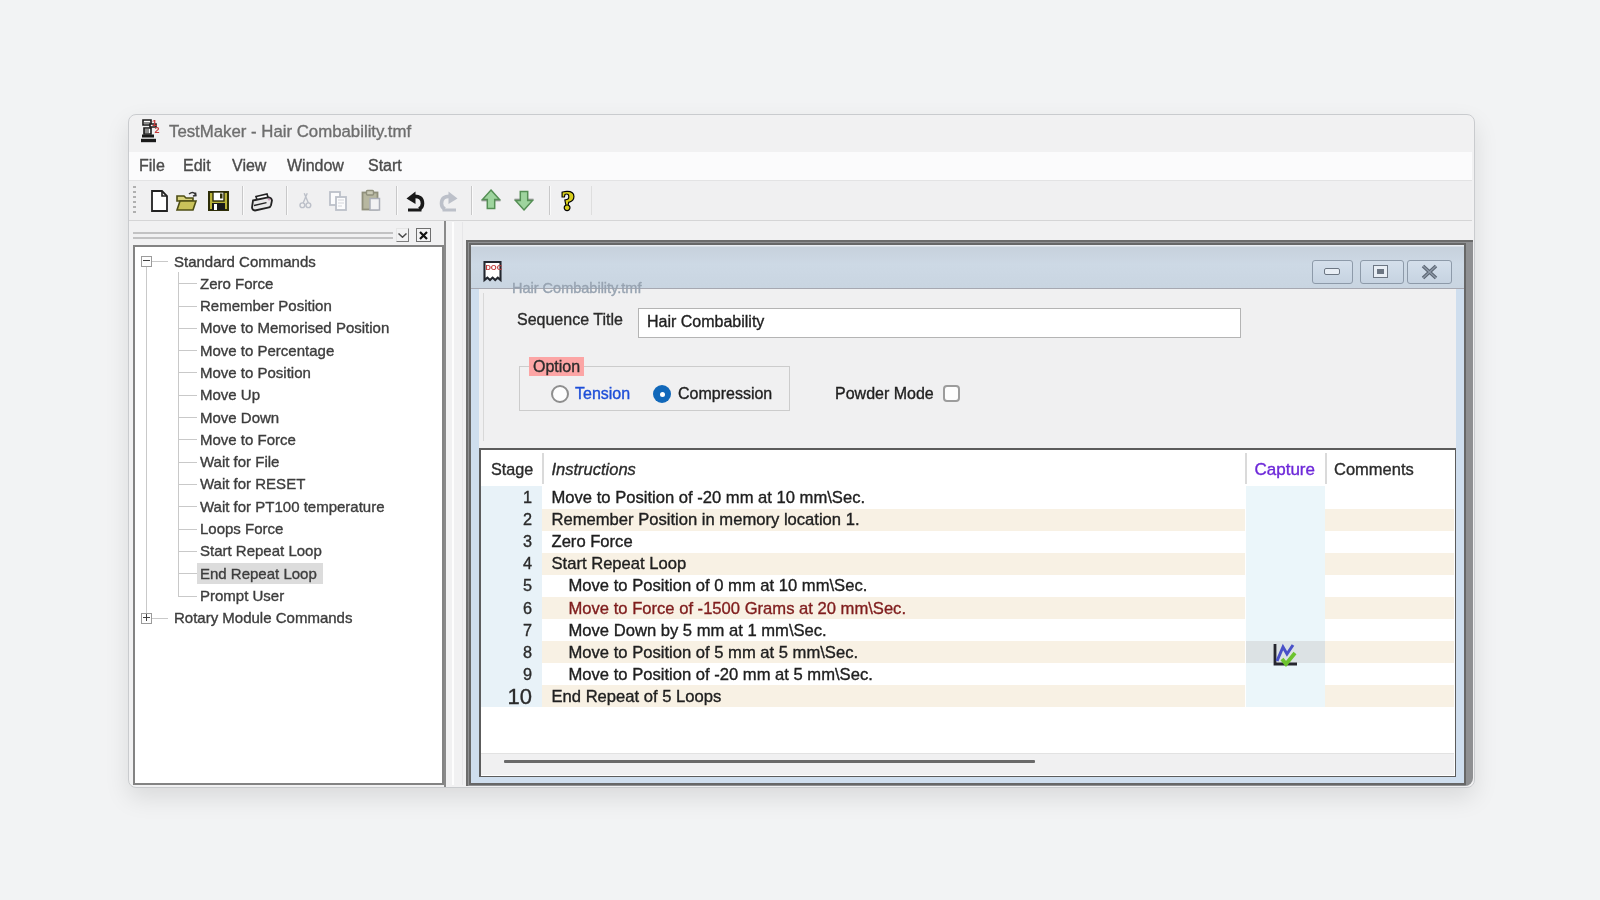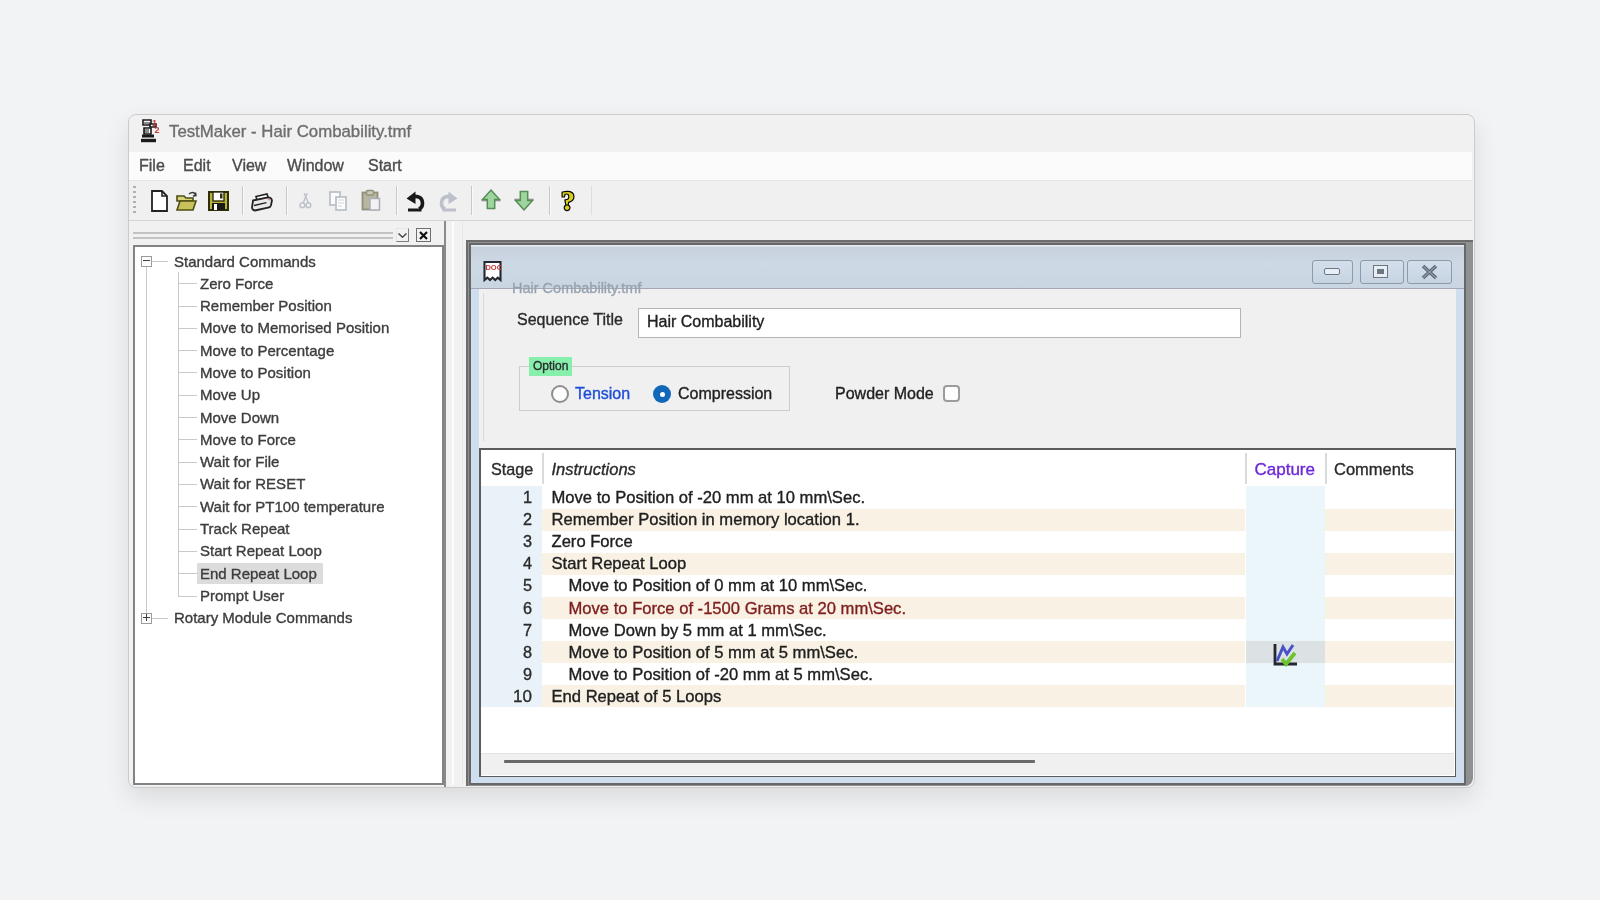"Option" div.t { background: #86efac -> #fca5a5; font-size: 12px -> 16px }
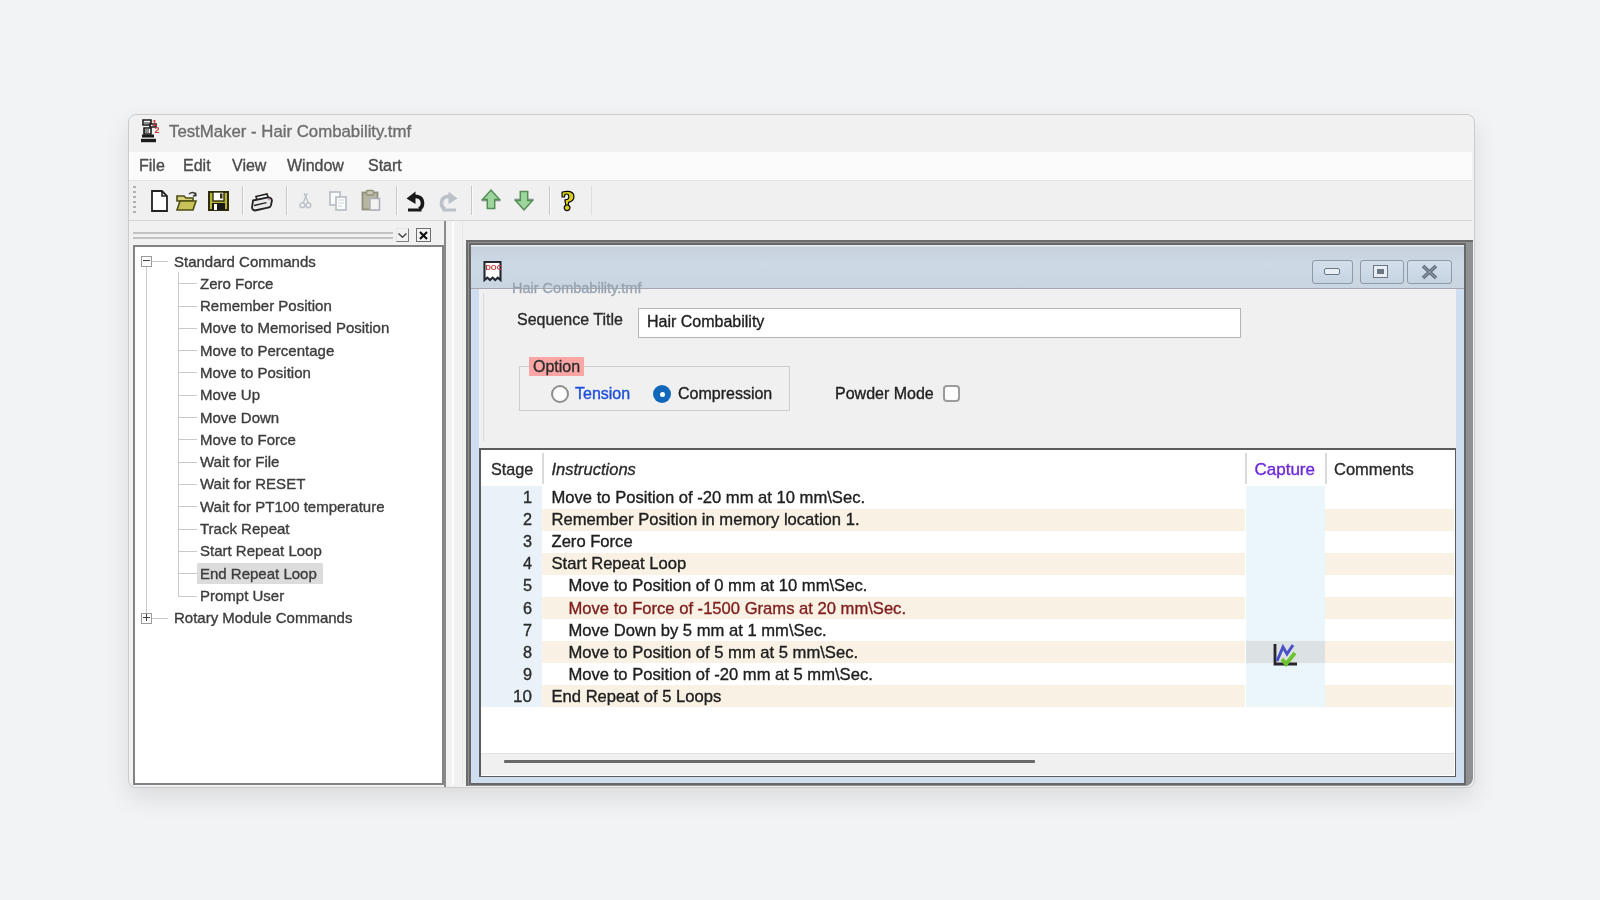"Track Repeat" div.t { text: Track Repeat -> Loops Force }
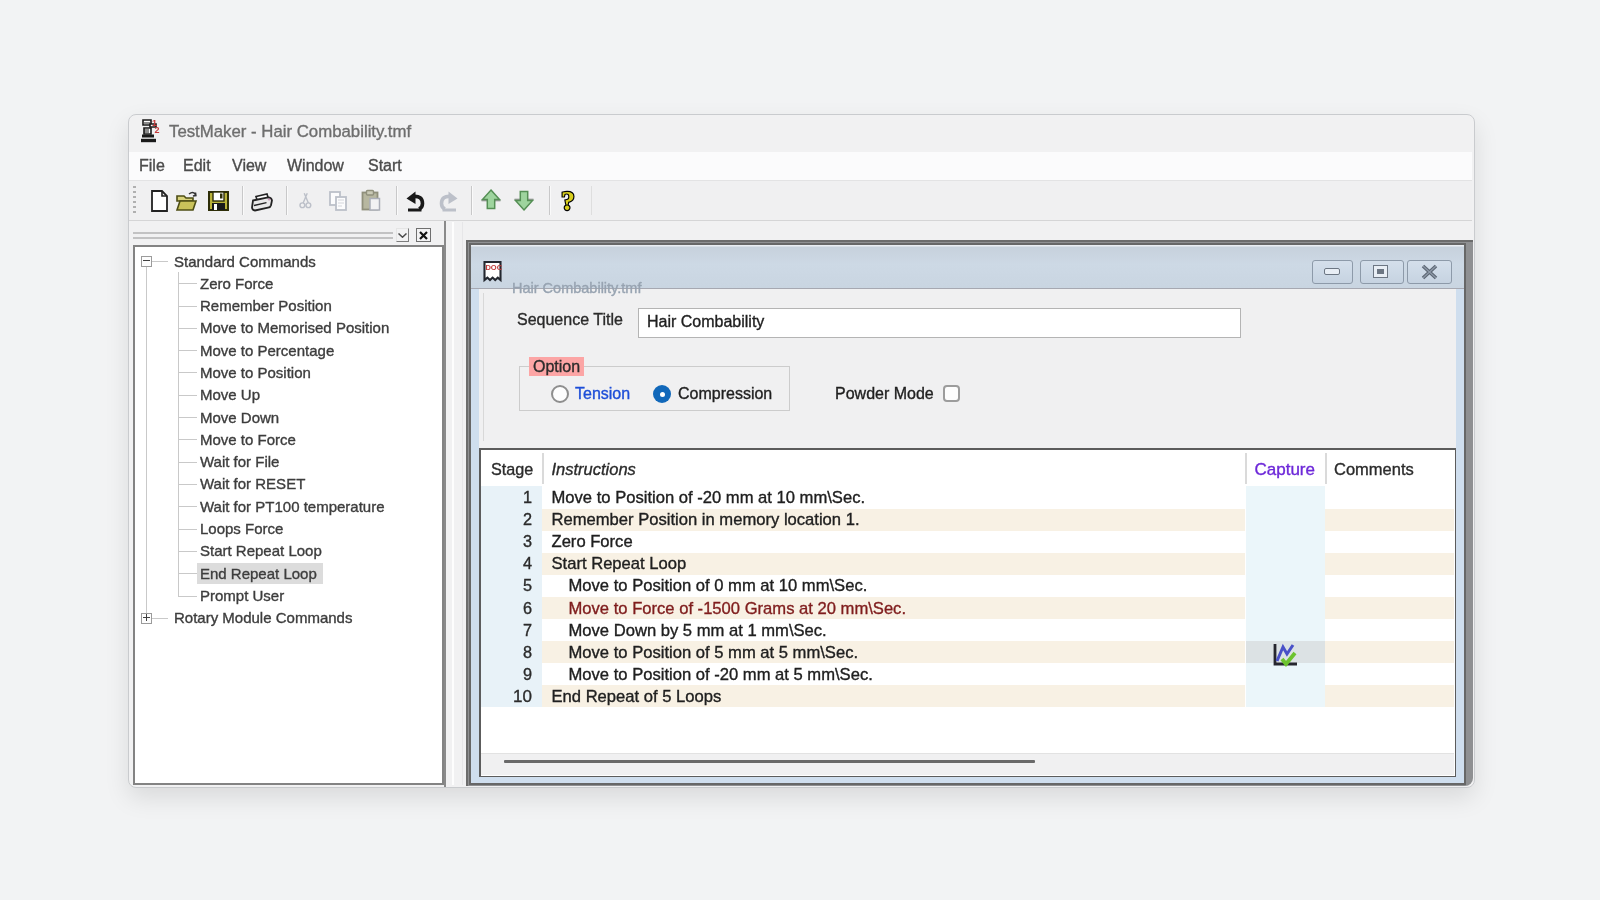"10" div.t { font-size: 17px -> 22px }
